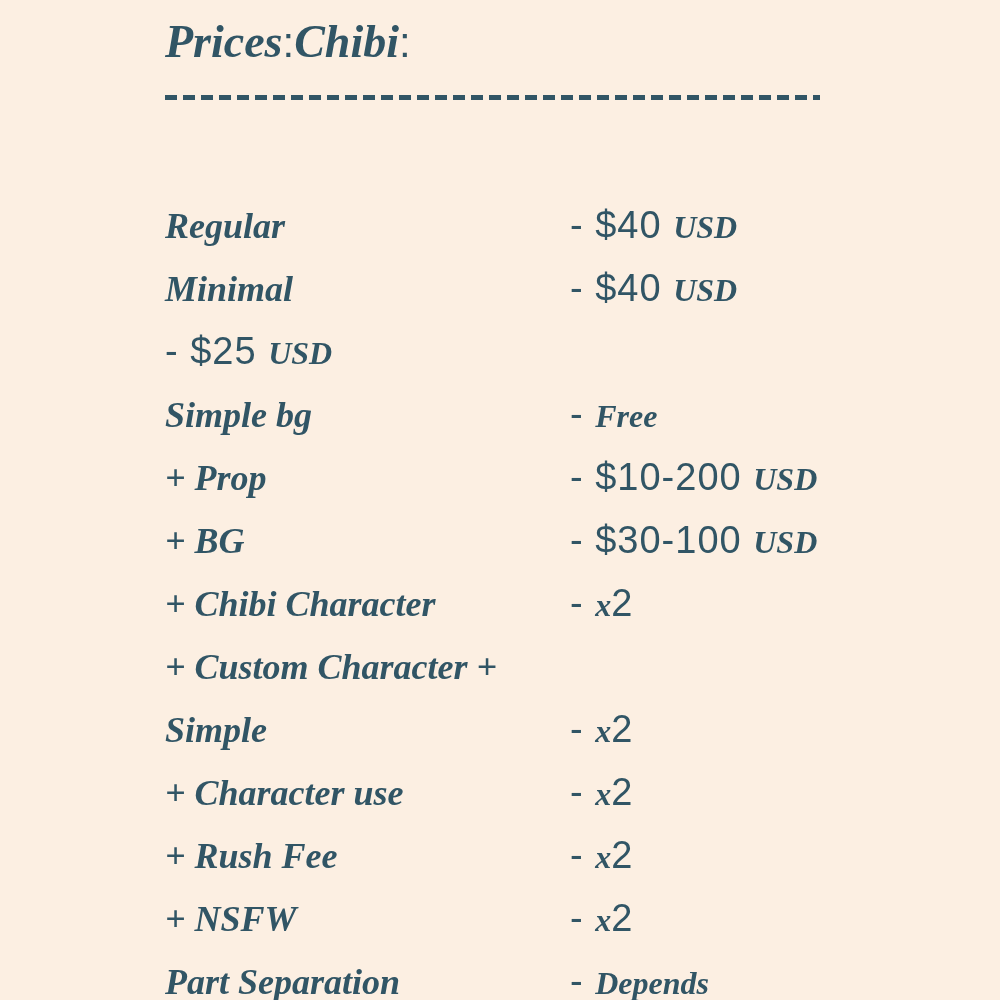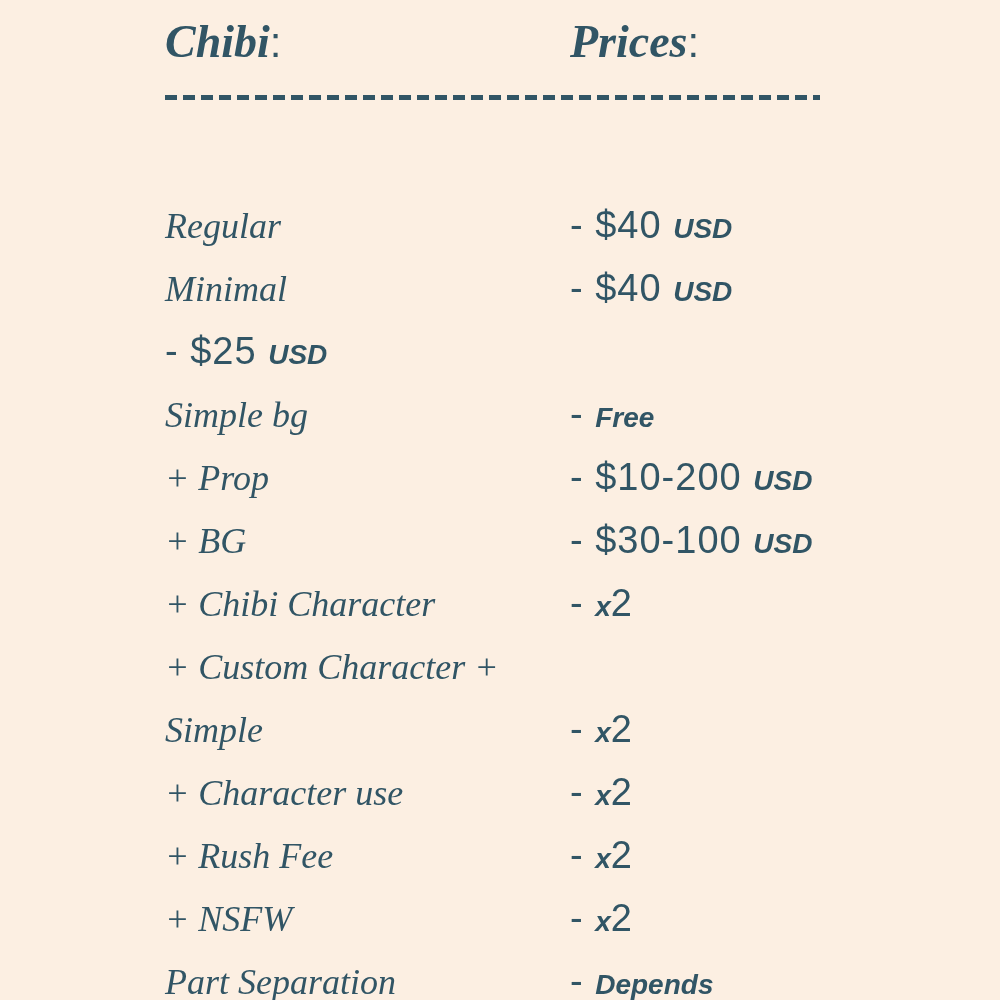"Chibi:" div.title { order: before "Prices:" -> after "Prices:" }
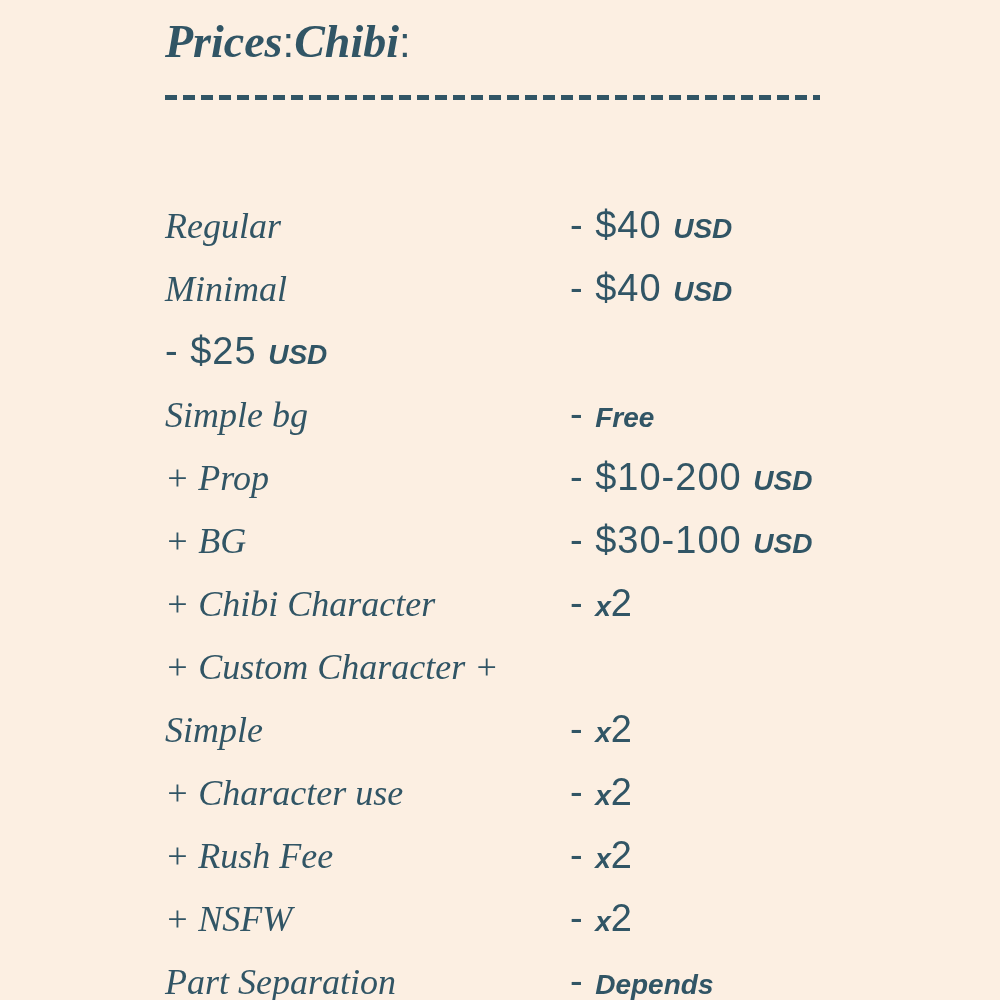"Regular" .row .label { font-weight: 400 -> 700 }
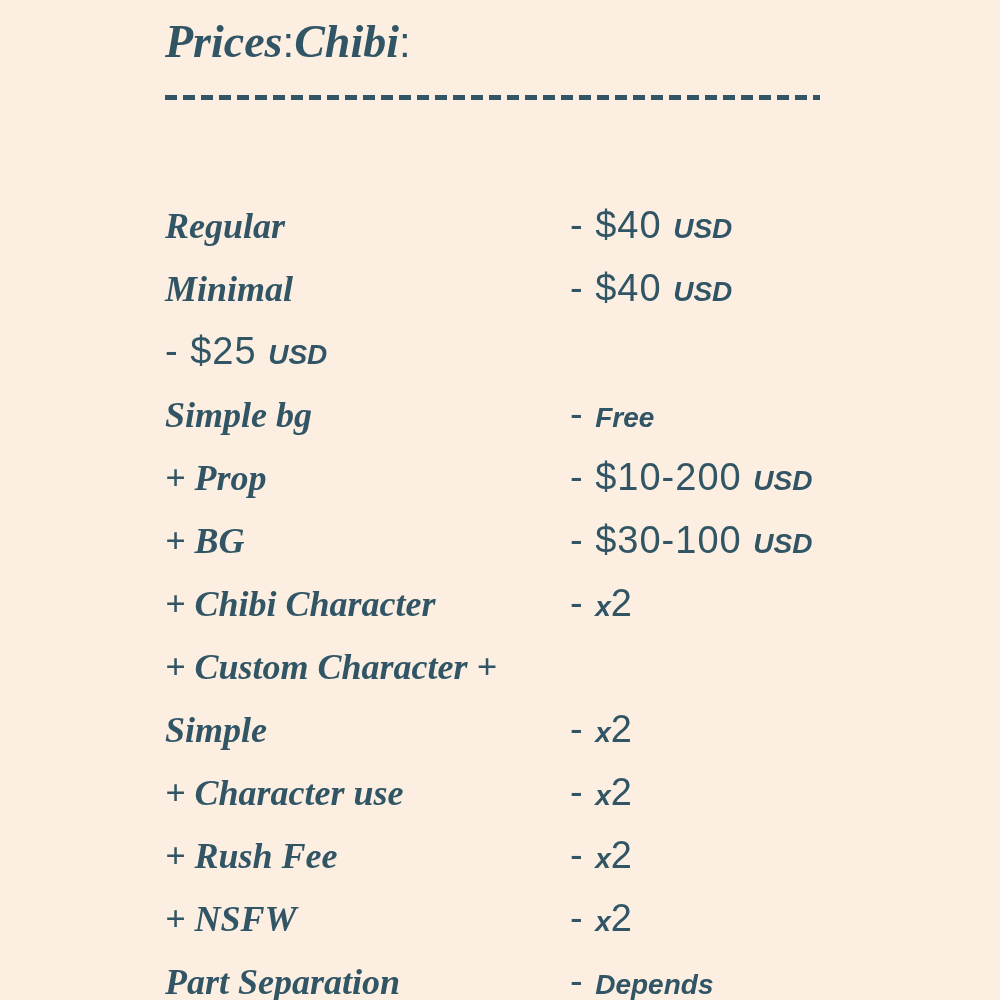"USD" .price .seg-serif { font-family: Liberation Sans, sans-serif -> Liberation Serif, serif; font-size: 28px -> 32px }
